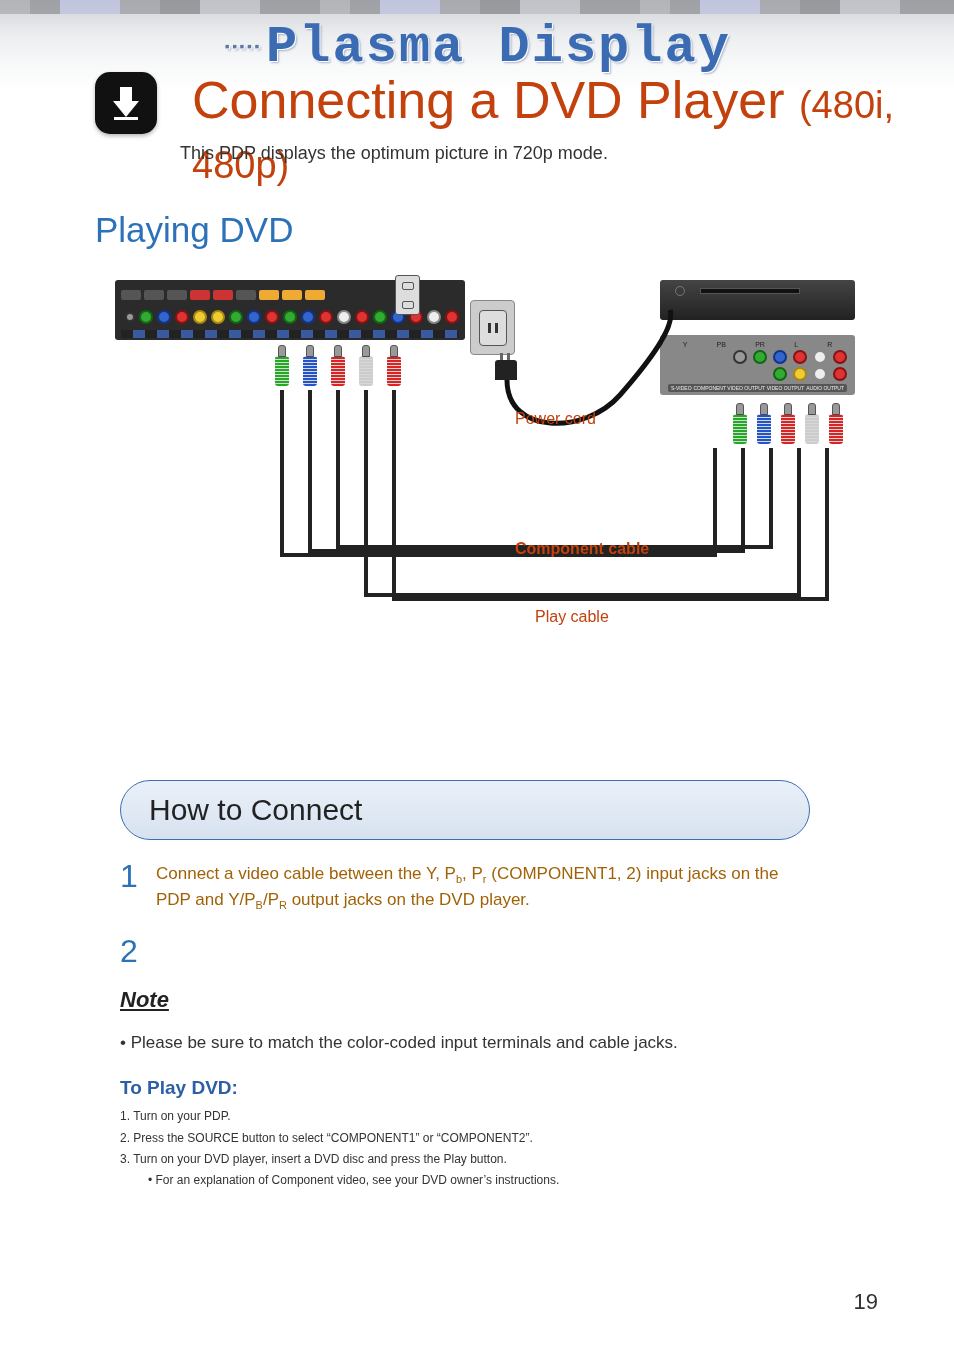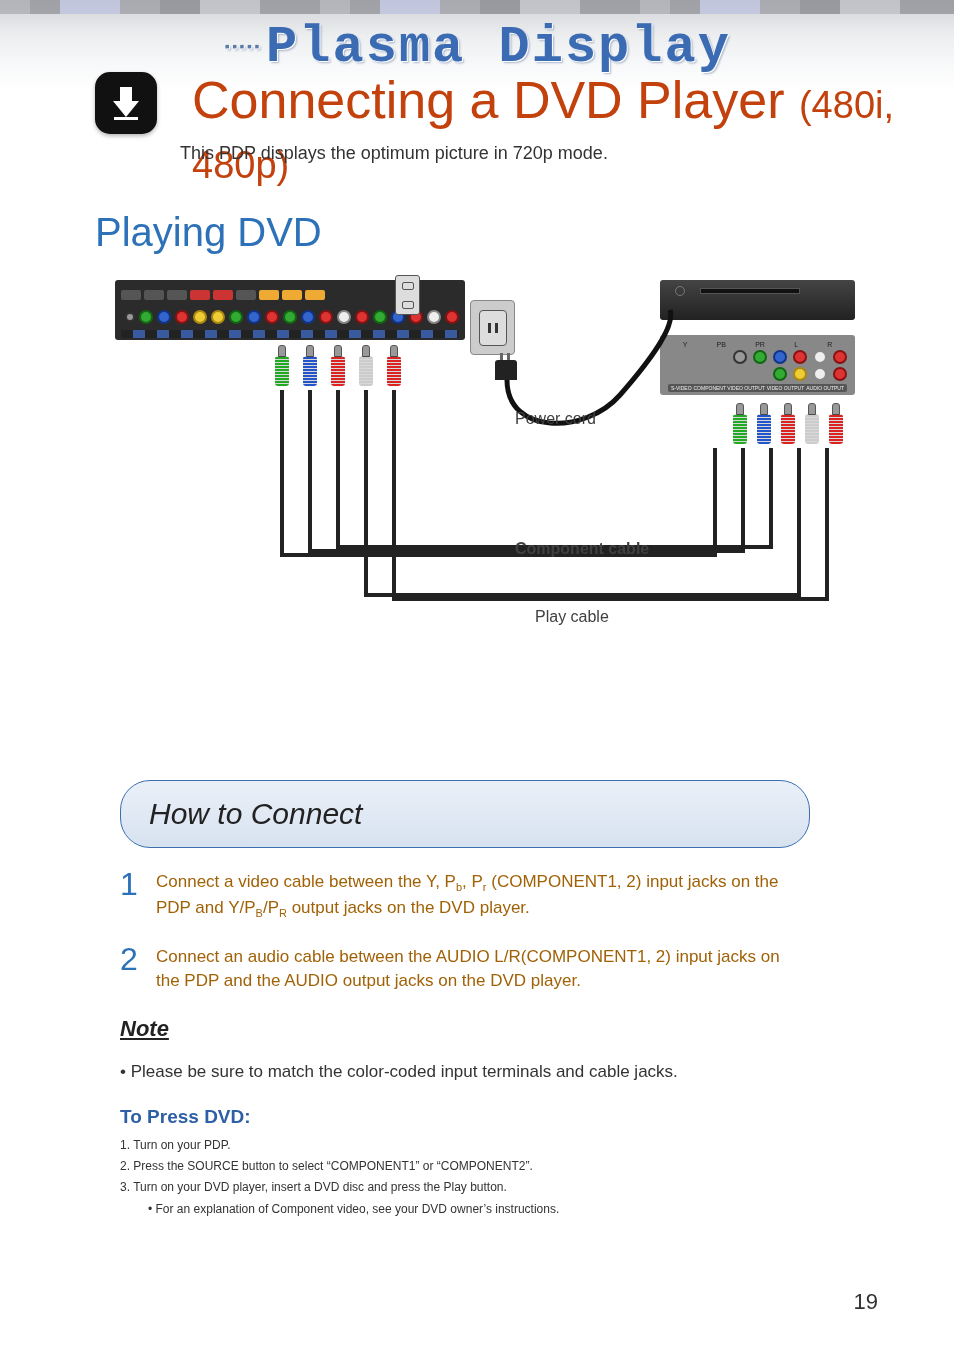"Playing DVD" .section-title { font-size: 40px -> 35px }
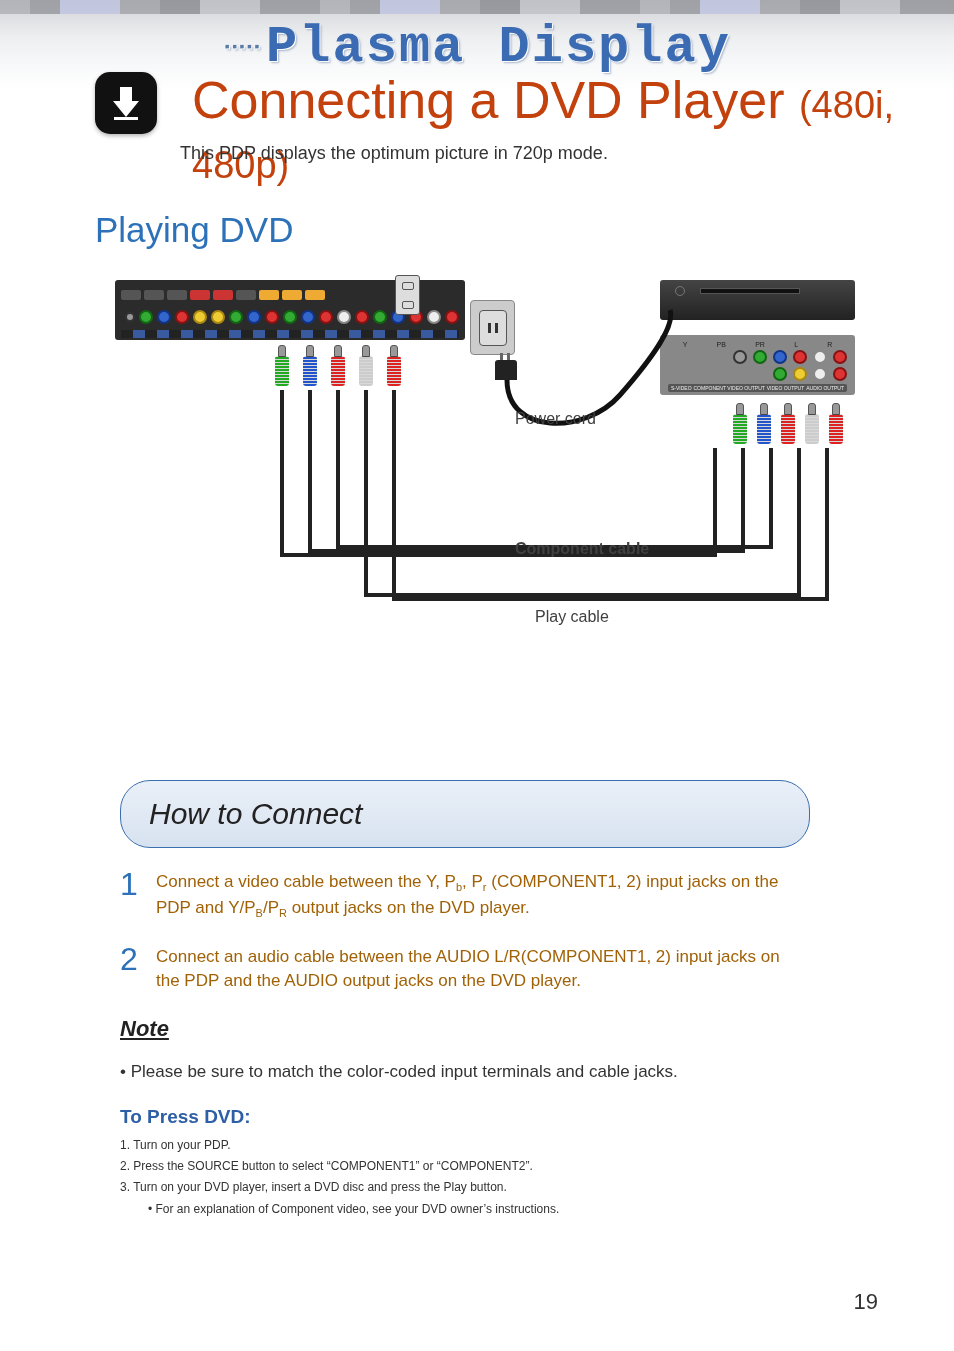"Power cord" .label-cord { color: #404040 -> #c2410c }
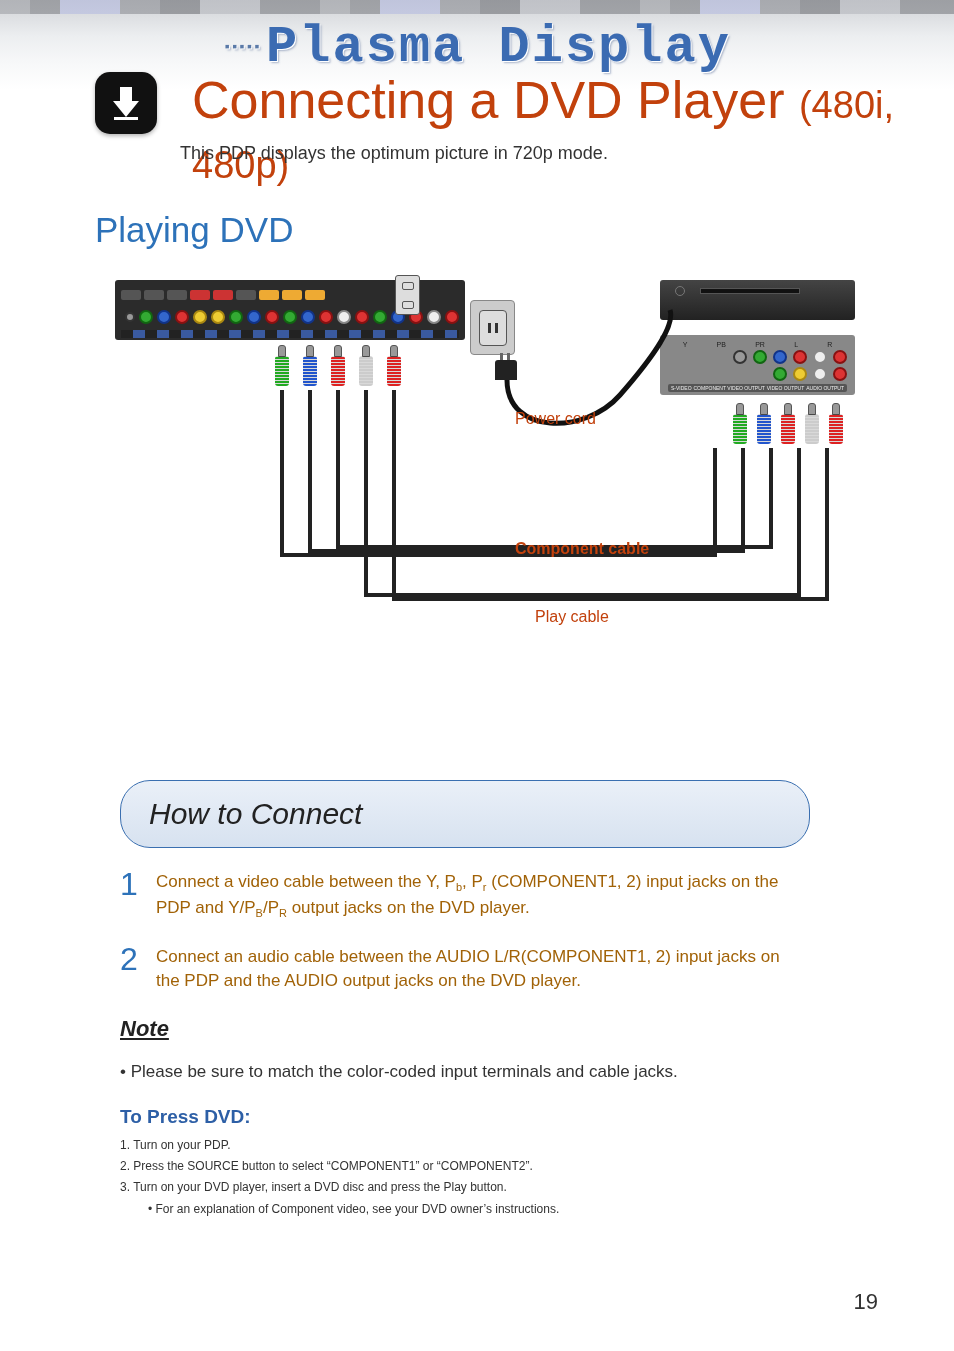"How to Connect" .pill { font-style: italic -> none; height: 68px -> 60px }
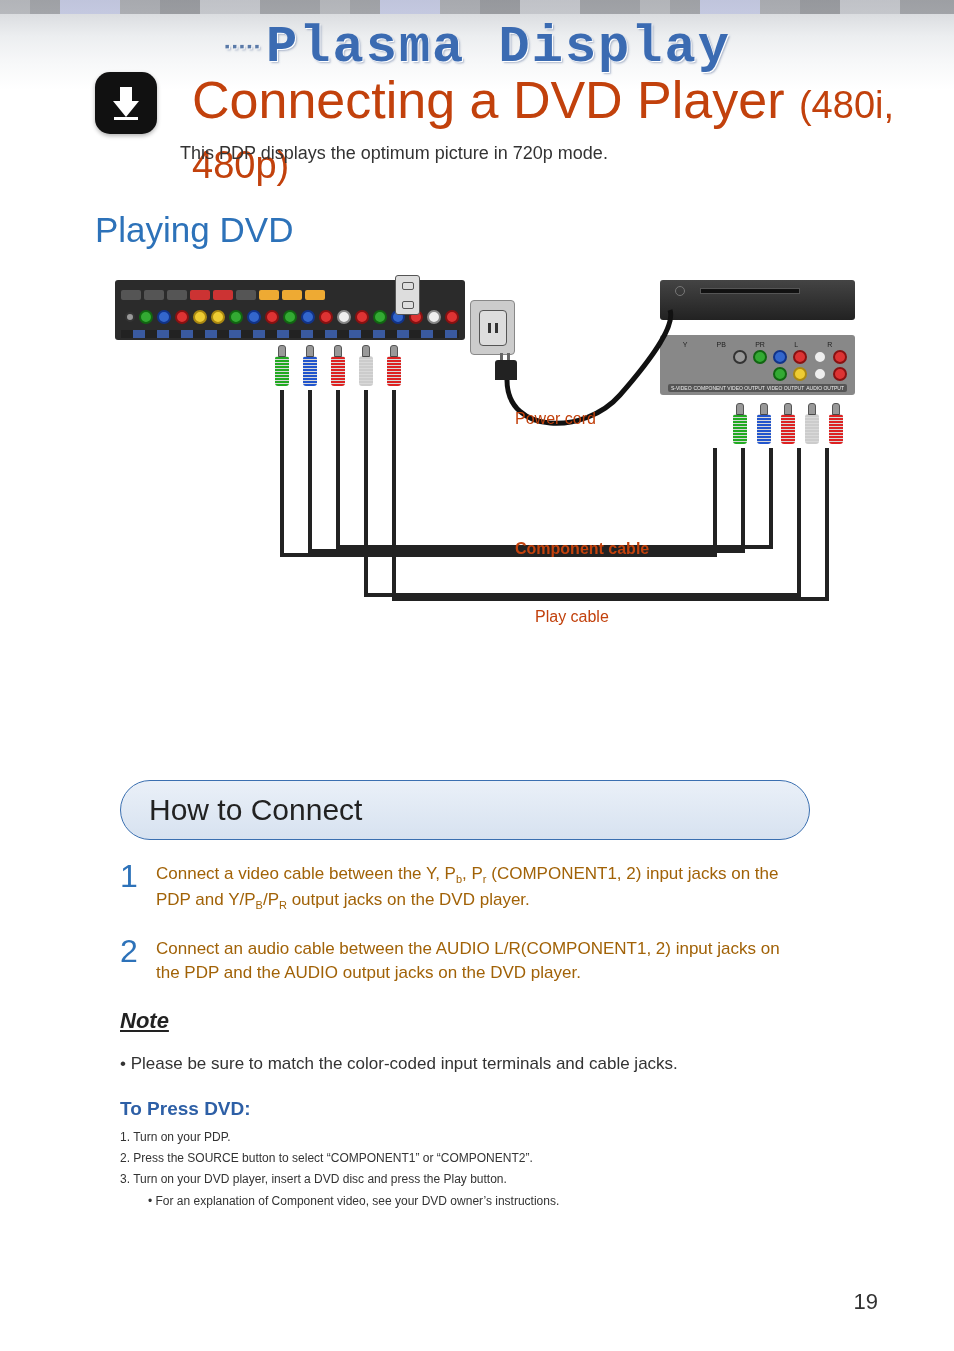"Connect an audio cable between" div.step-text { html: <div>Connect an audio cable between the AUDIO L/R(COMPONENT1, 2) input jacks on the PDP and the AUDIO output jacks on the DVD player.</div> -> none }
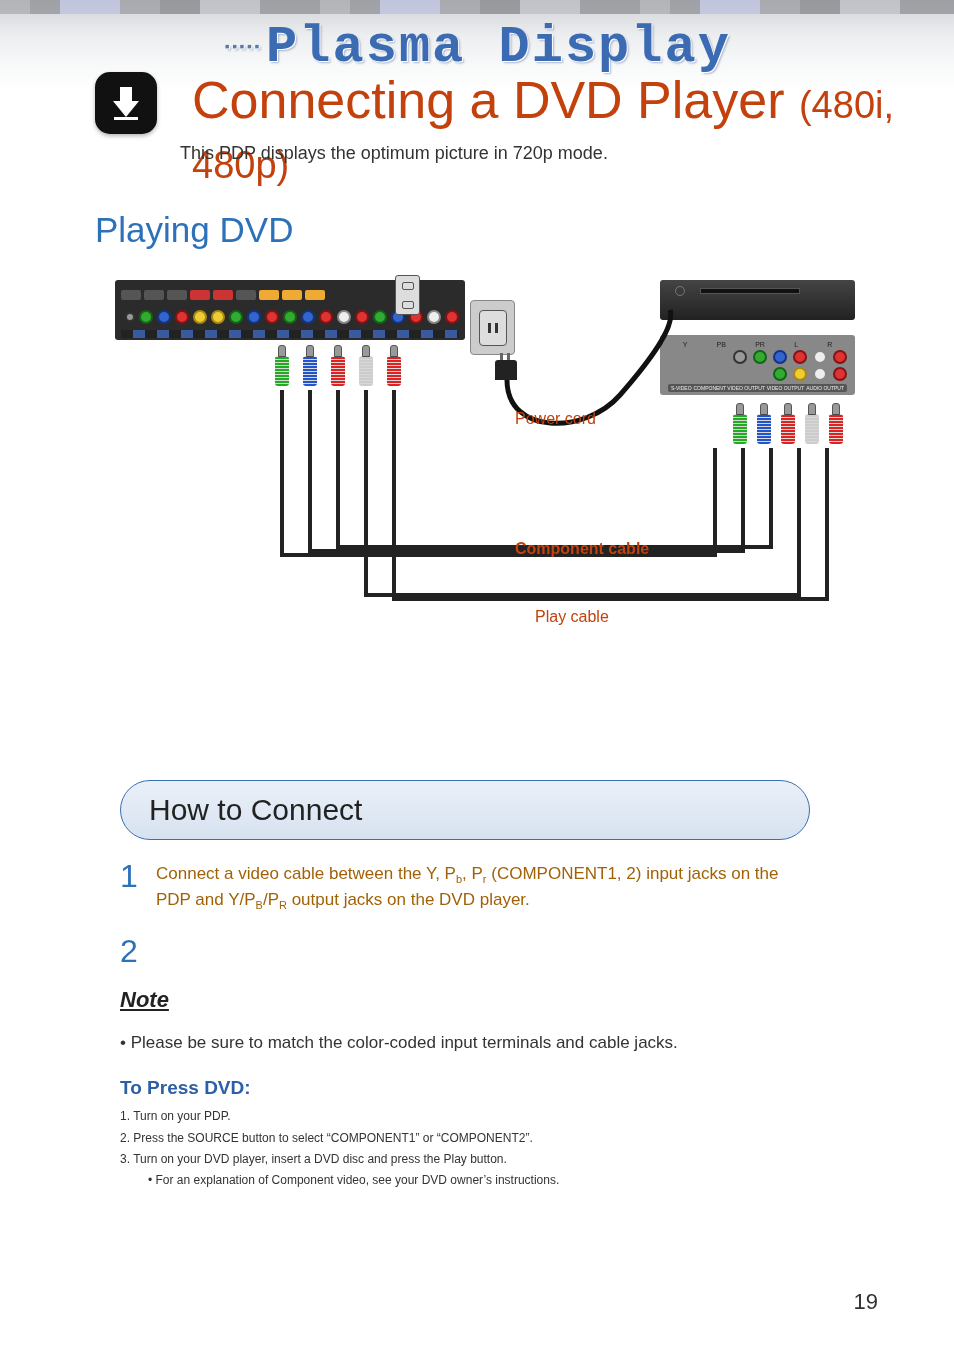"To Press DVD:" div.play-hdr { text: Press -> Play }
